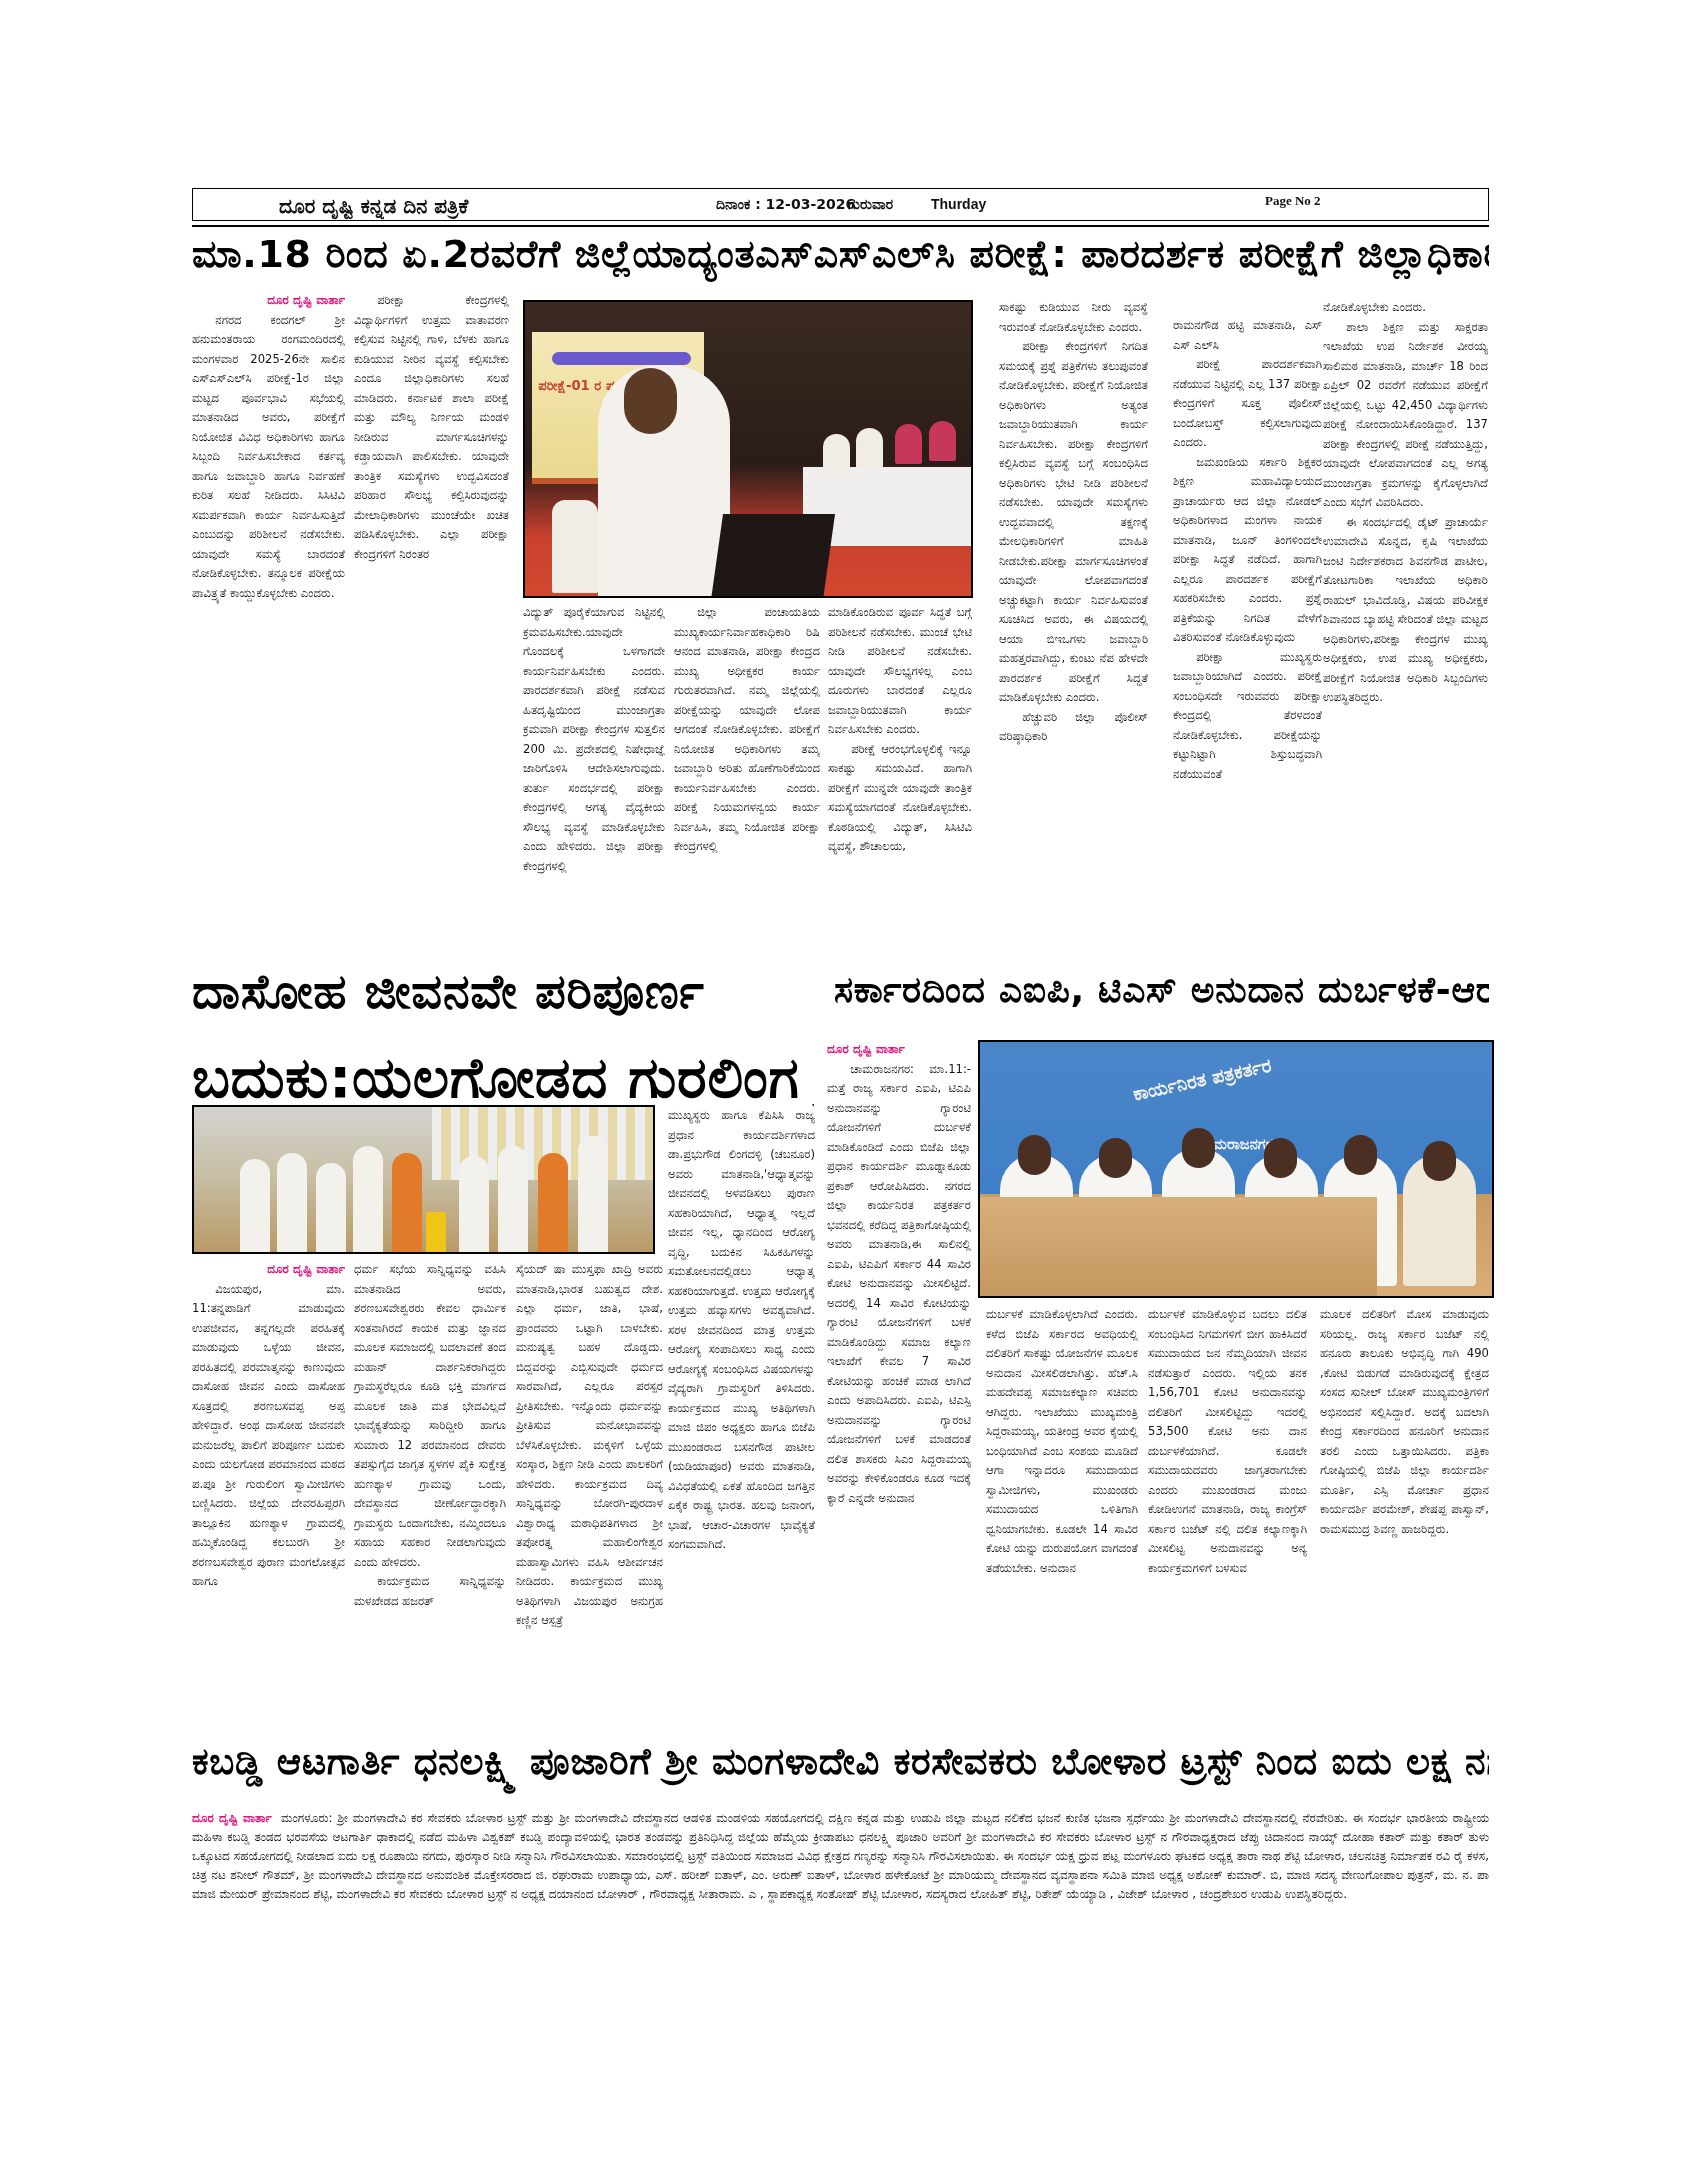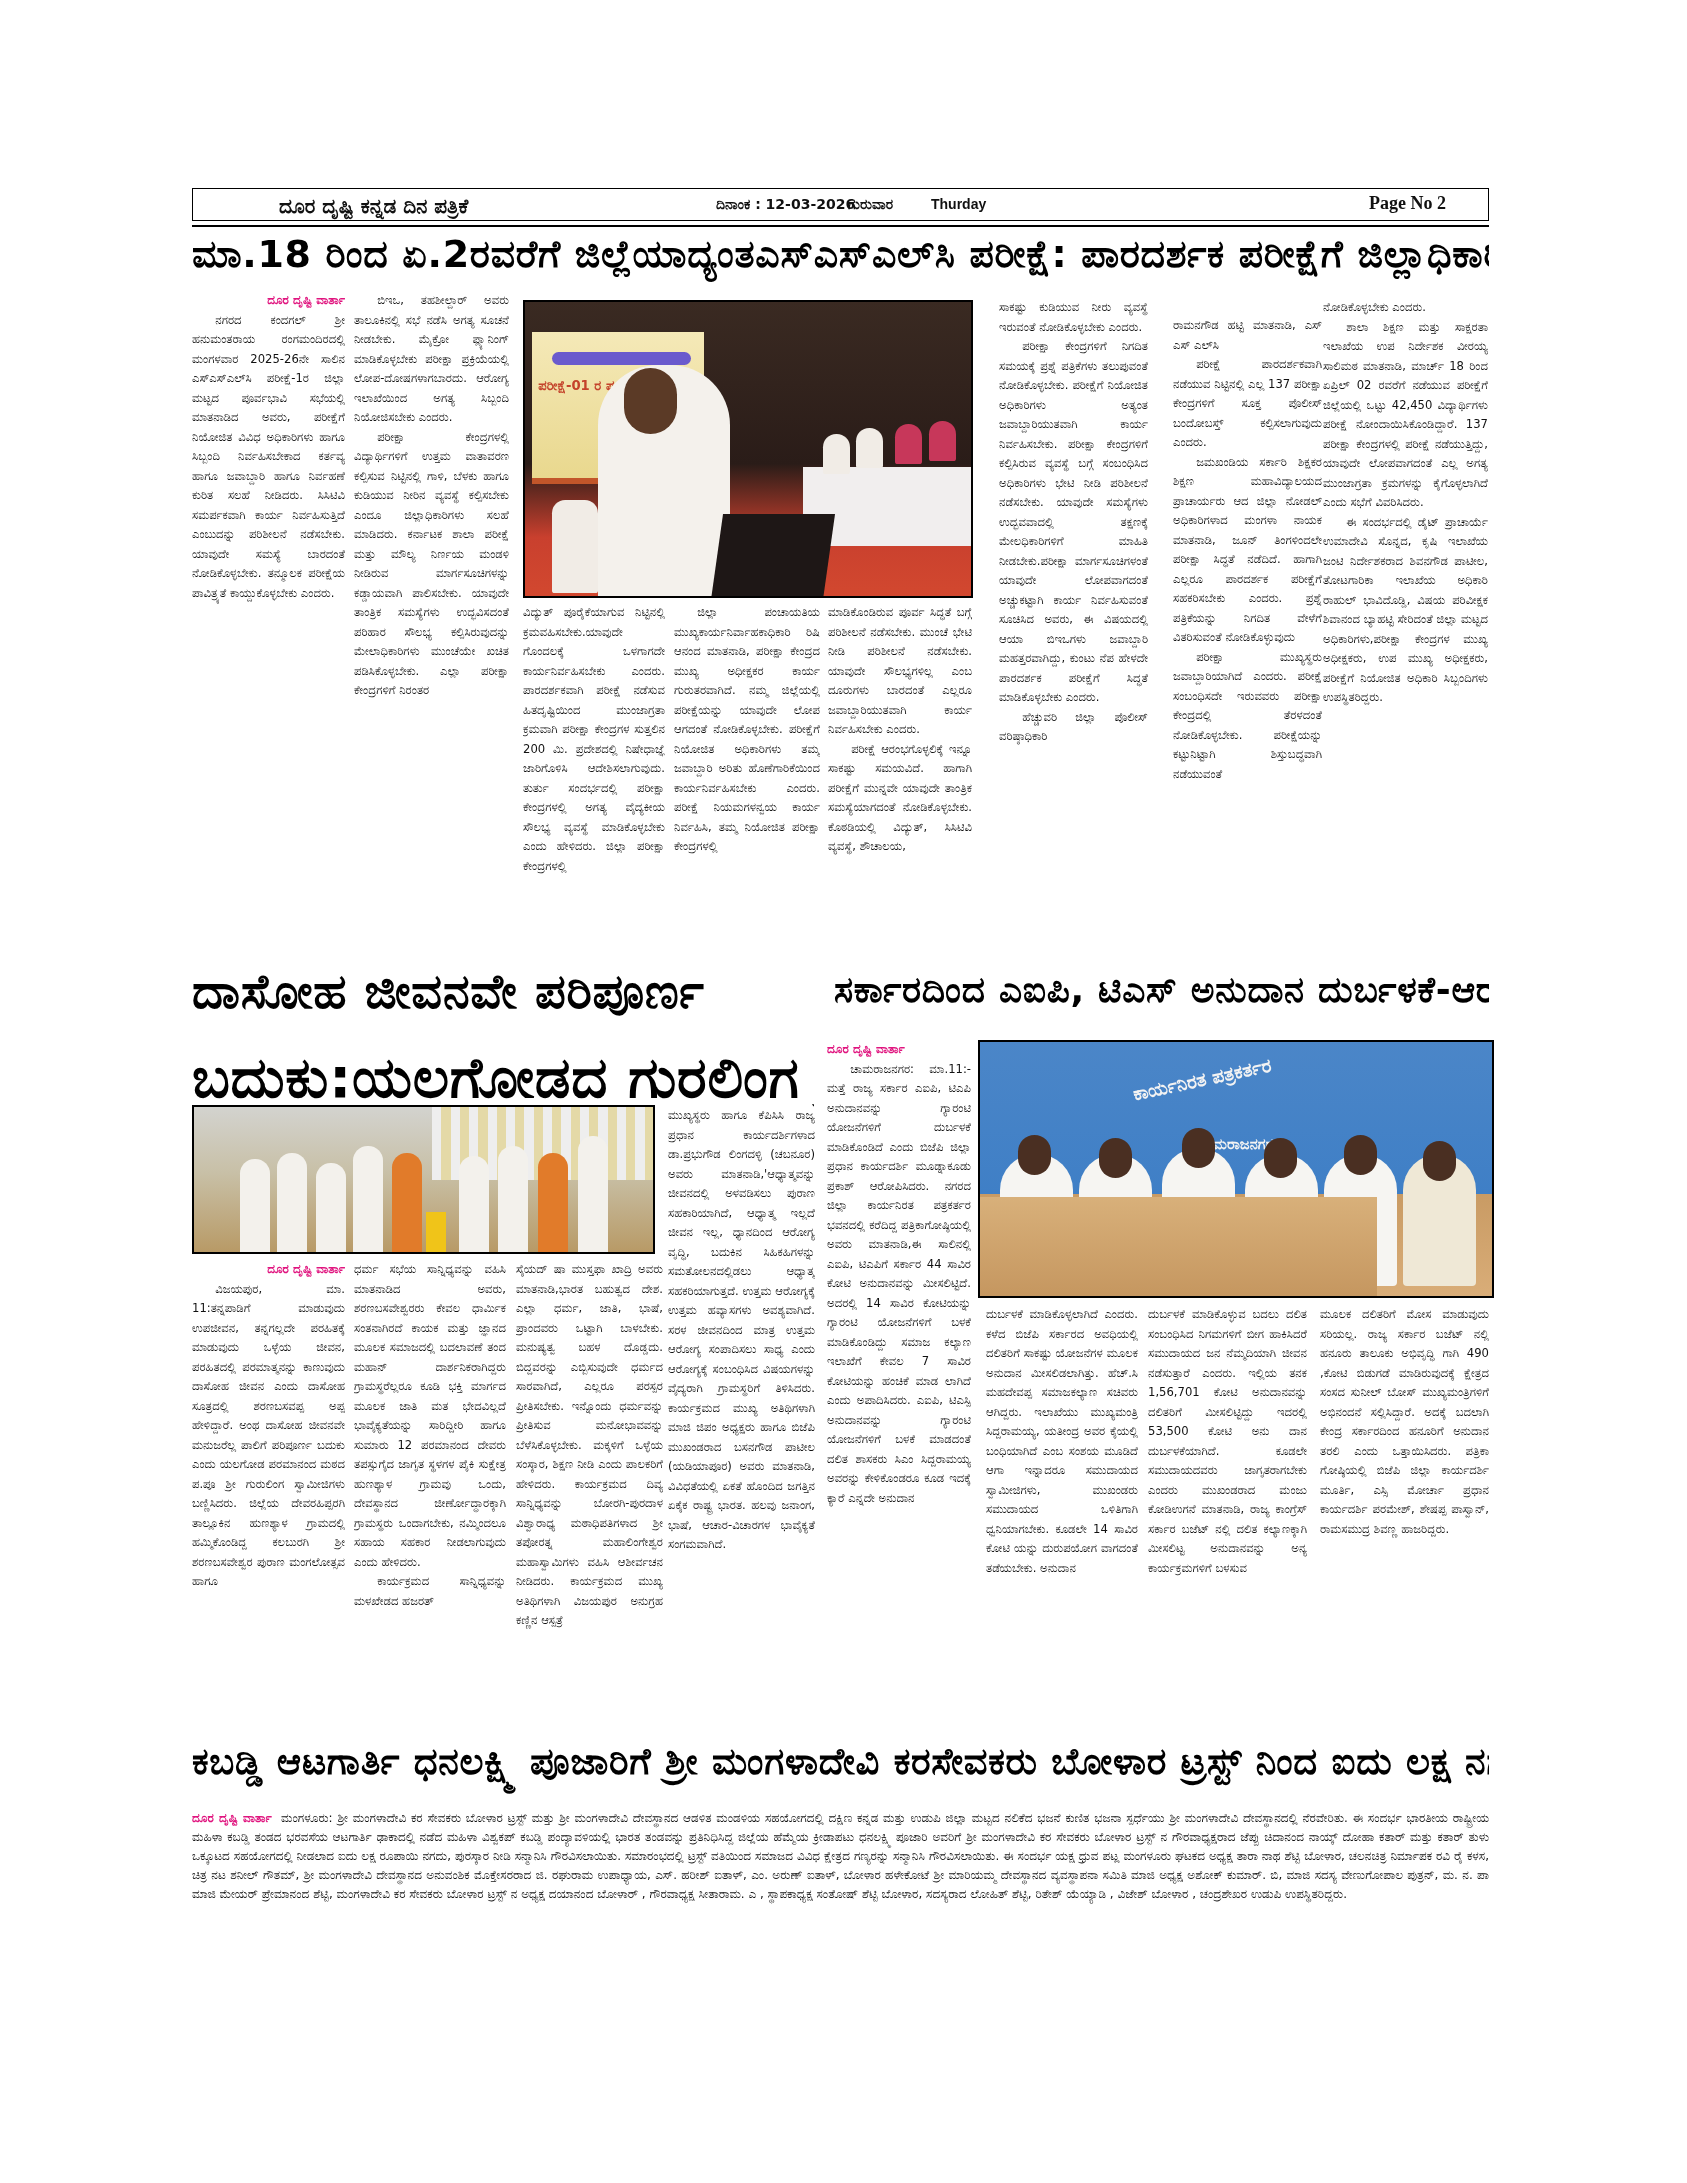"Page No 2" .mh-page { font-size: 18px -> 13px; left: 1176px -> 1072px }
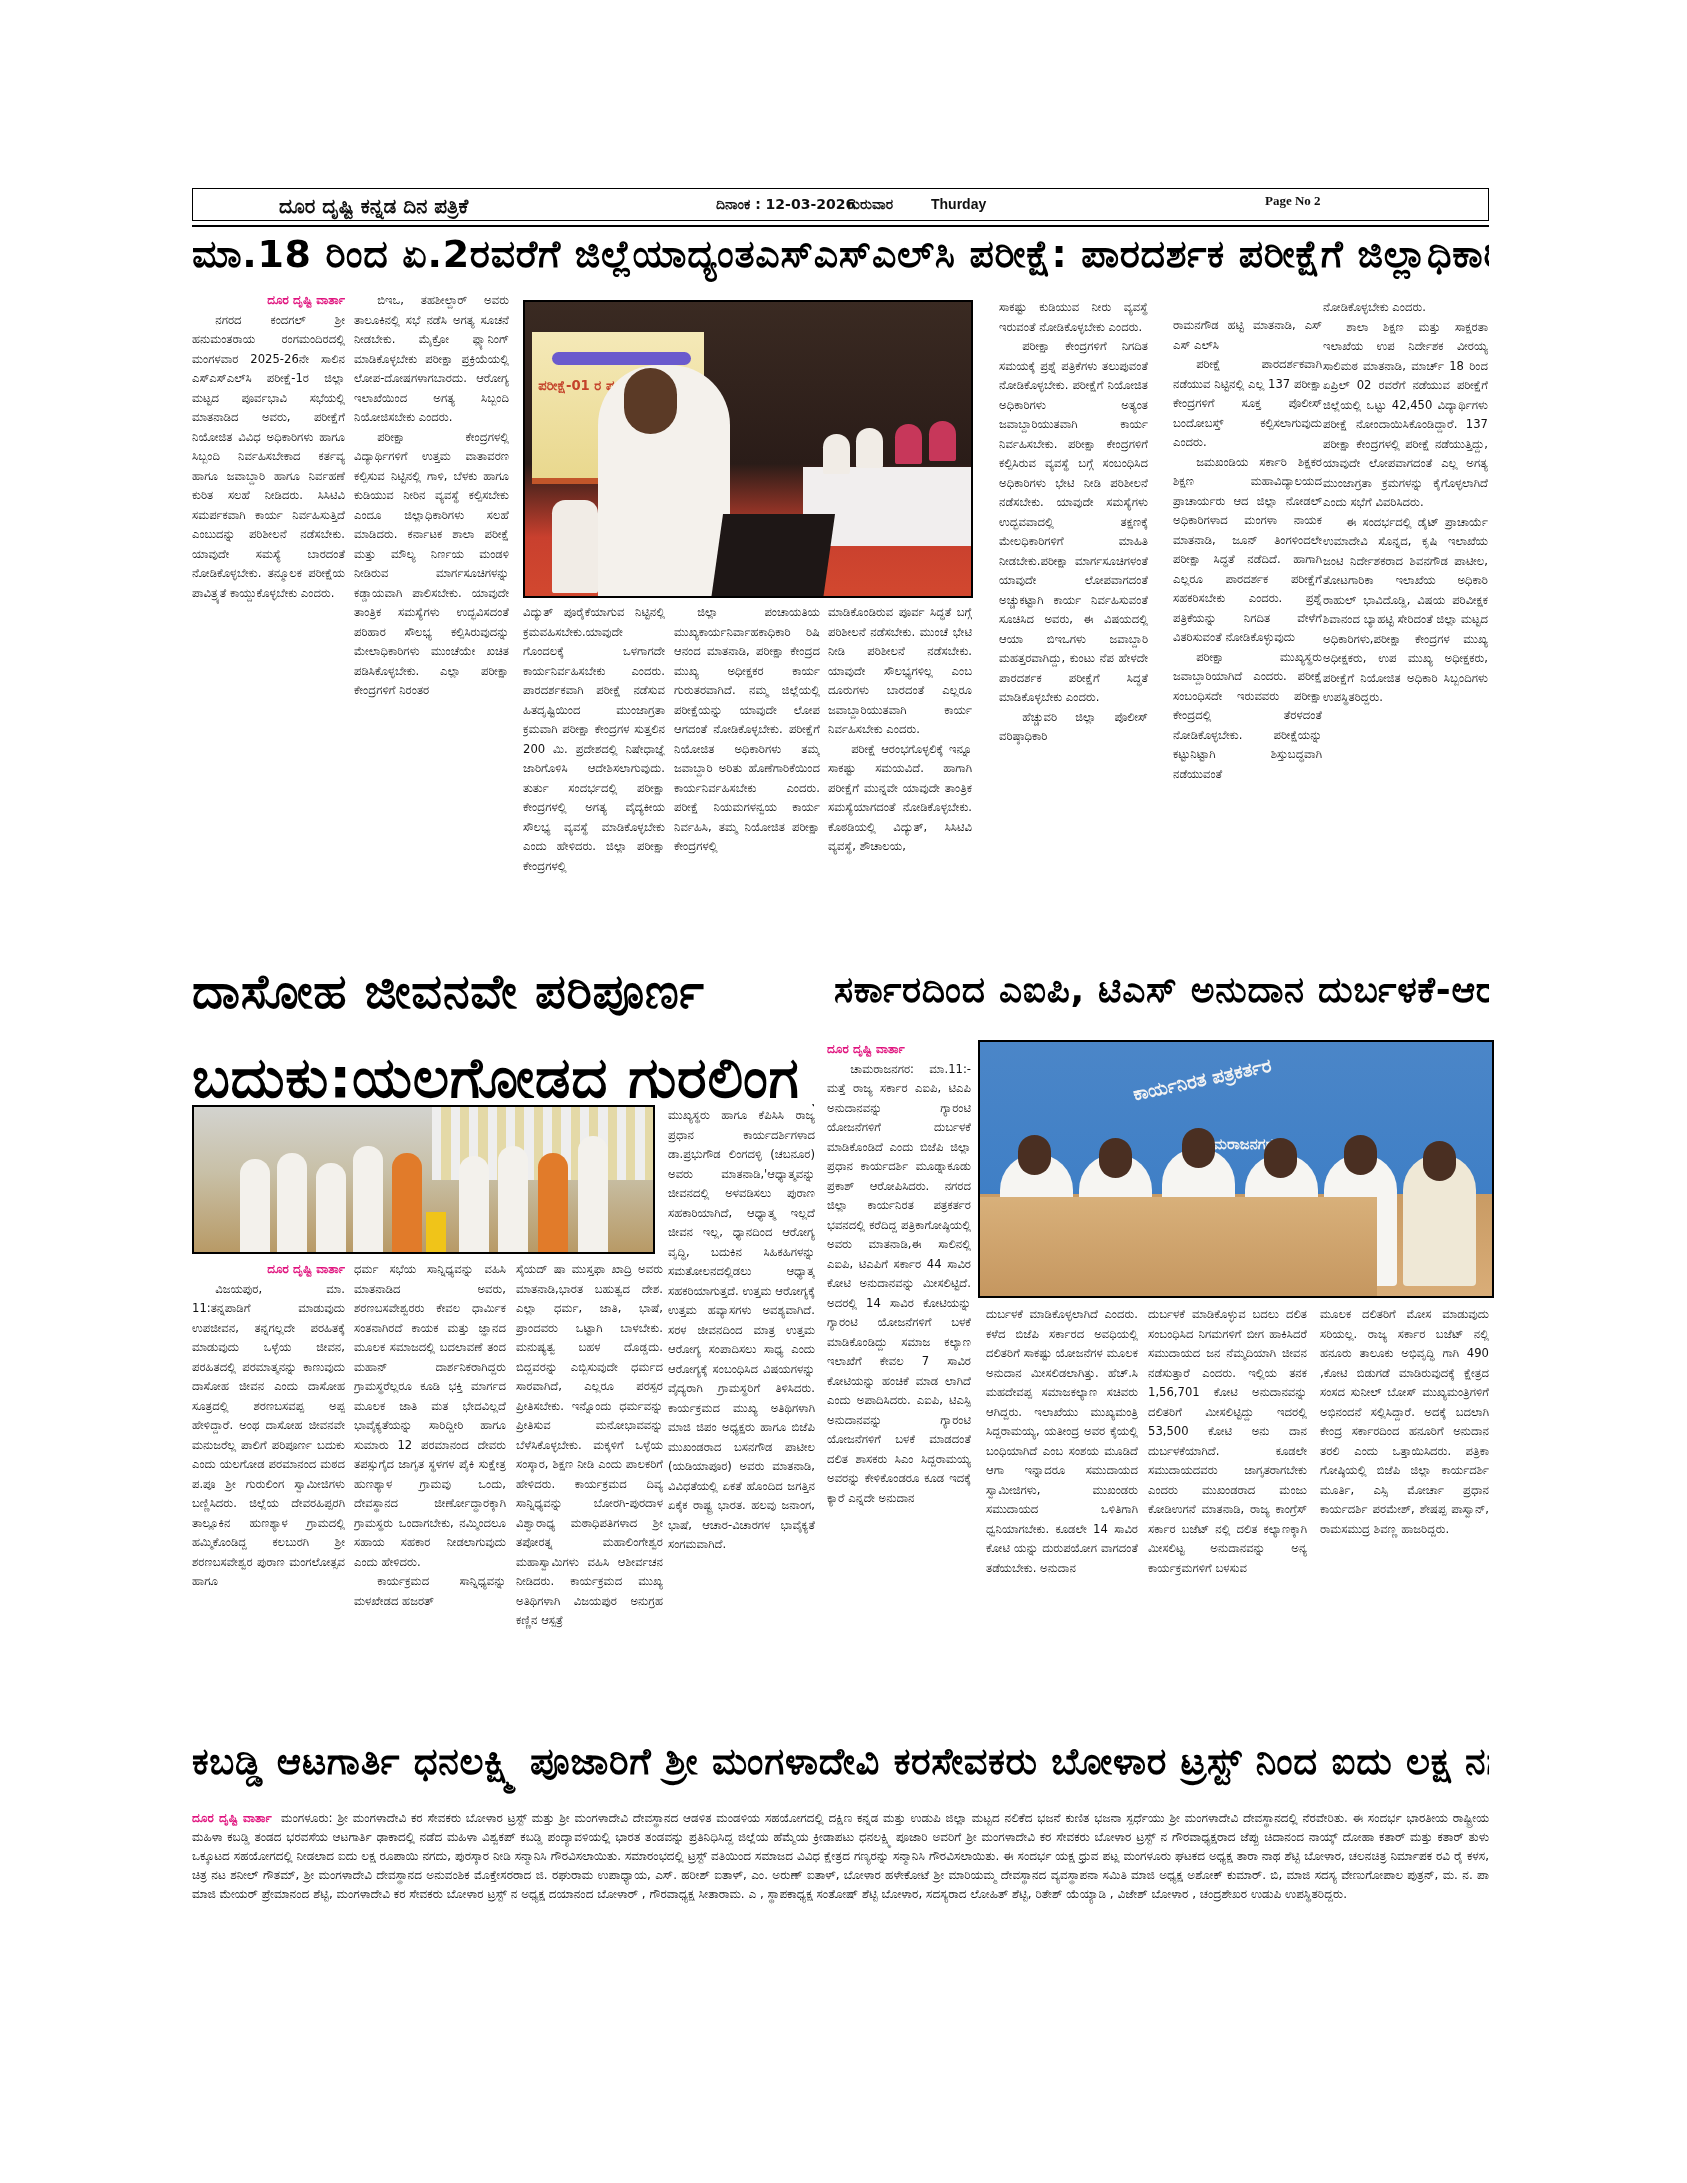"ಬಿಇಒ, ತಹಶೀಲ್ದಾರ್ ಅವರು ತಾಲೂಕಿನಲ್ಲಿ ಸಭೆ" p.first { html: <p>ಬಿಇಒ, ತಹಶೀಲ್ದಾರ್ ಅವರು ತಾಲೂಕಿನಲ್ಲಿ ಸಭೆ ನಡೆಸಿ ಅಗತ್ಯ ಸೂಚನೆ ನೀಡಬೇಕು. ಮೈಕ್ರೋ ಪ್ಲ್ಯಾನಿಂಗ್ ಮಾಡಿಕೊಳ್ಳಬೇಕು ಪರೀಕ್ಷಾ ಪ್ರಕ್ರಿಯೆಯಲ್ಲಿ ಲೋಪ-ದೋಷಗಳಾಗಬಾರದು. ಆರೋಗ್ಯ ಇಲಾಖೆಯಿಂದ ಅಗತ್ಯ ಸಿಬ್ಬಂದಿ ನಿಯೋಜಿಸಬೇಕು ಎಂದರು.</p> -> none }
